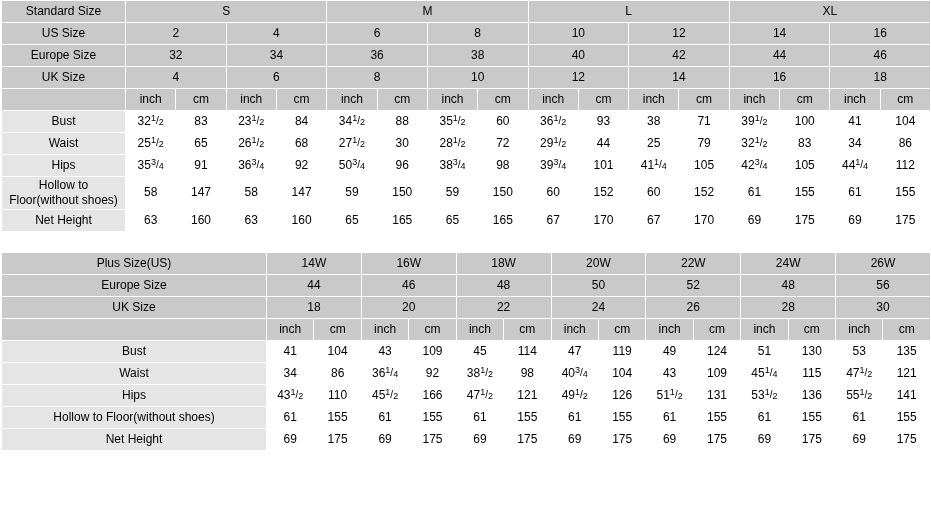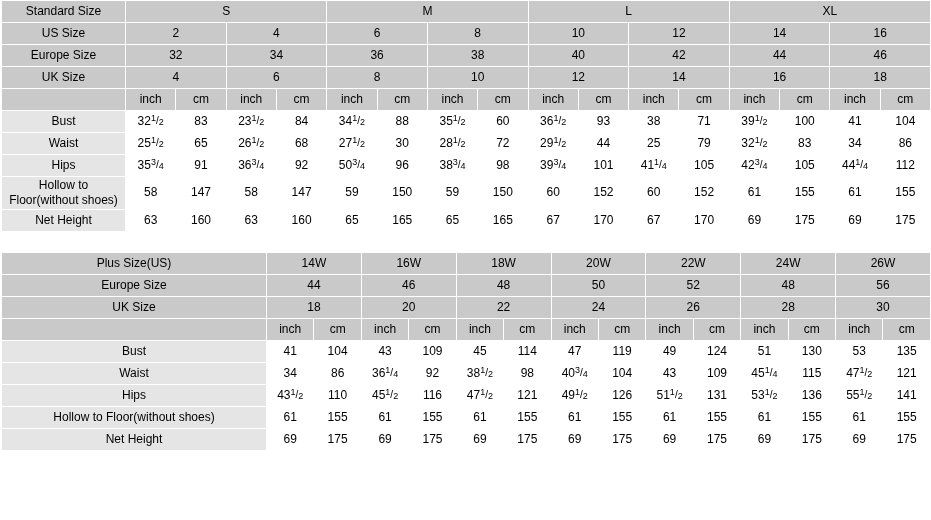"116" span.num { text: 116 -> 166 }
